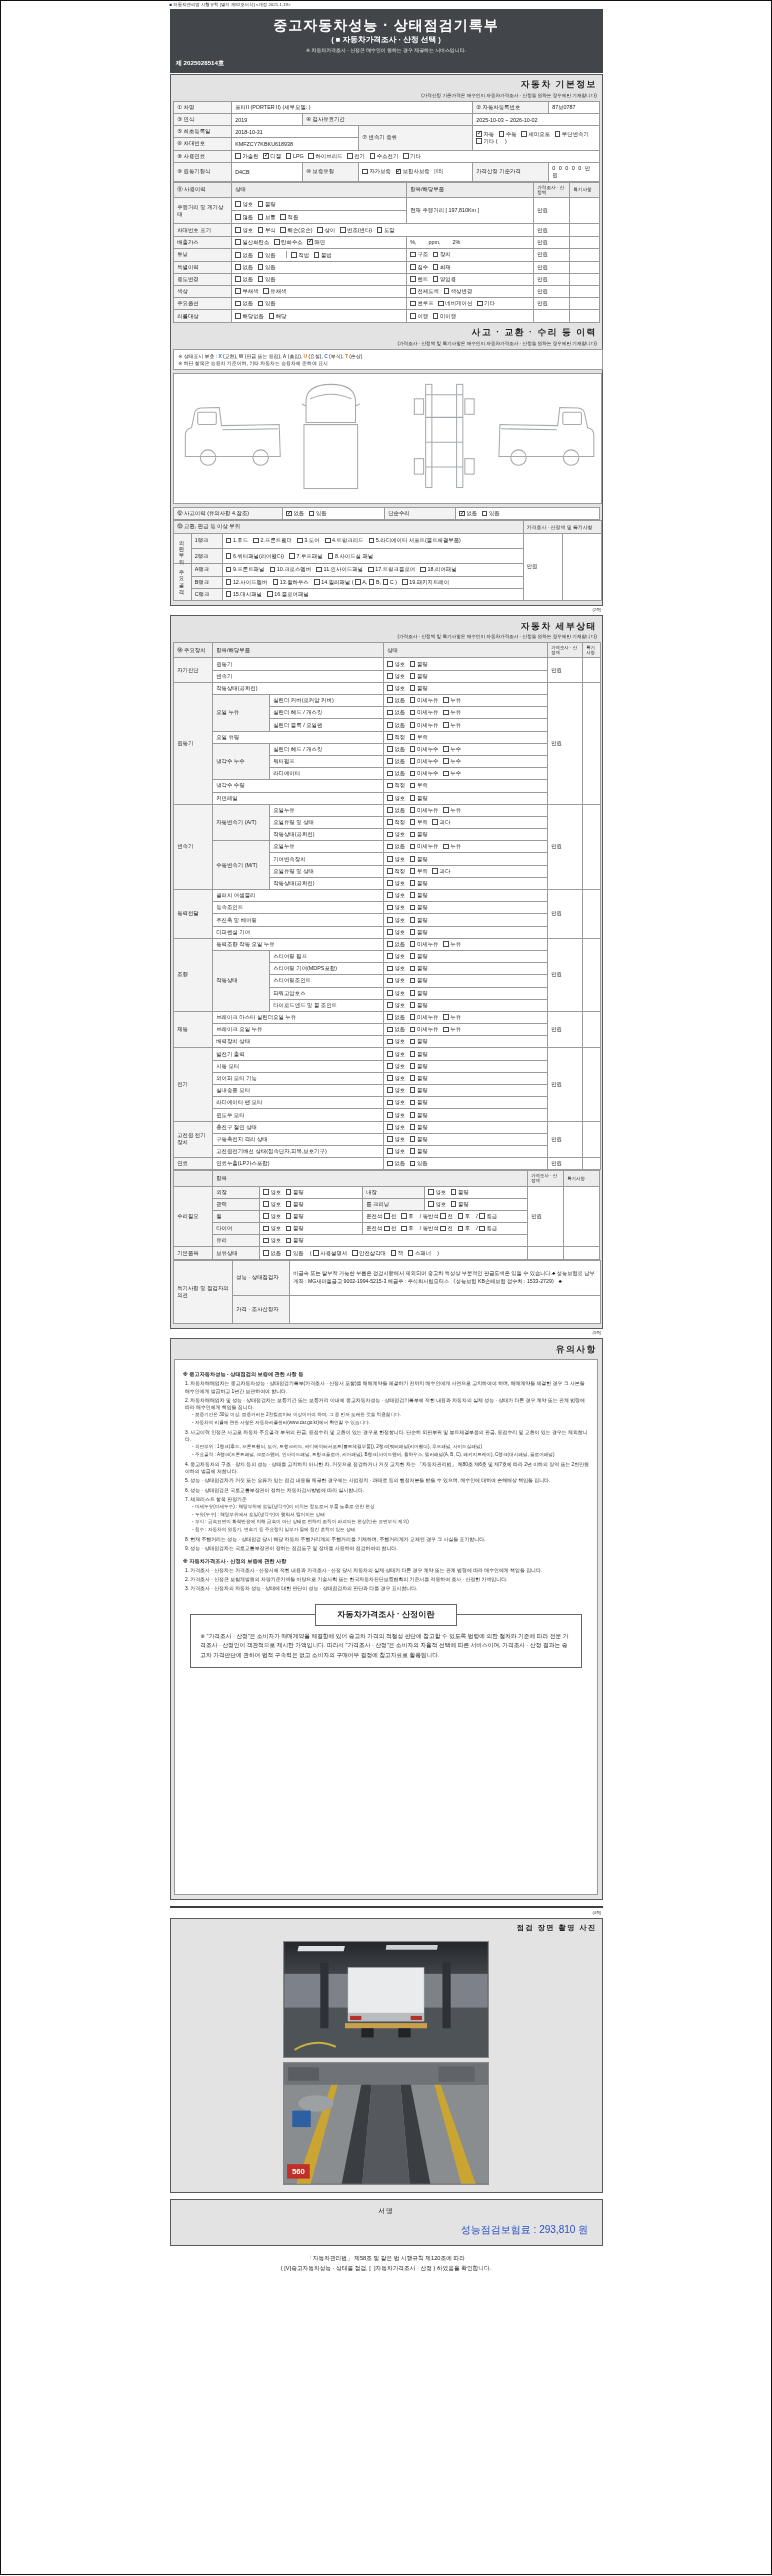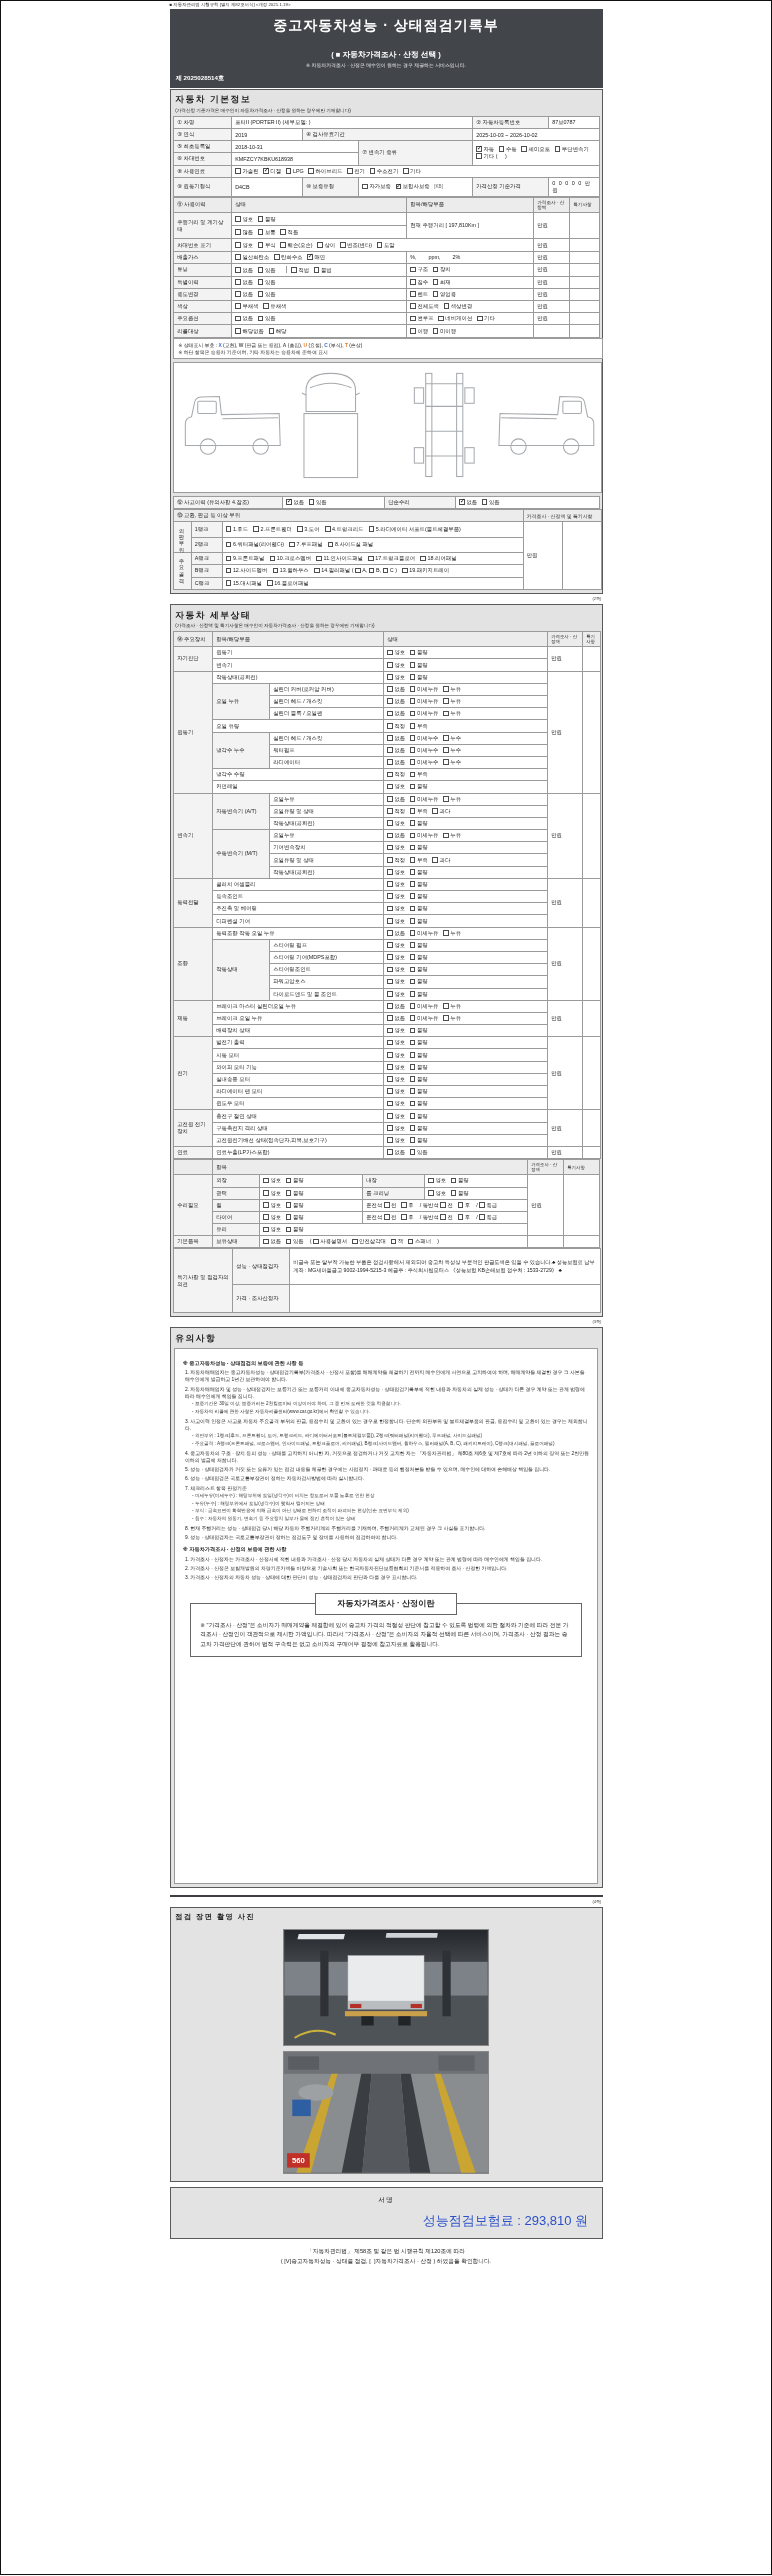"( ■ 자동차가격조사 · 산정" .bsub { margin-top: 15px -> 0 }
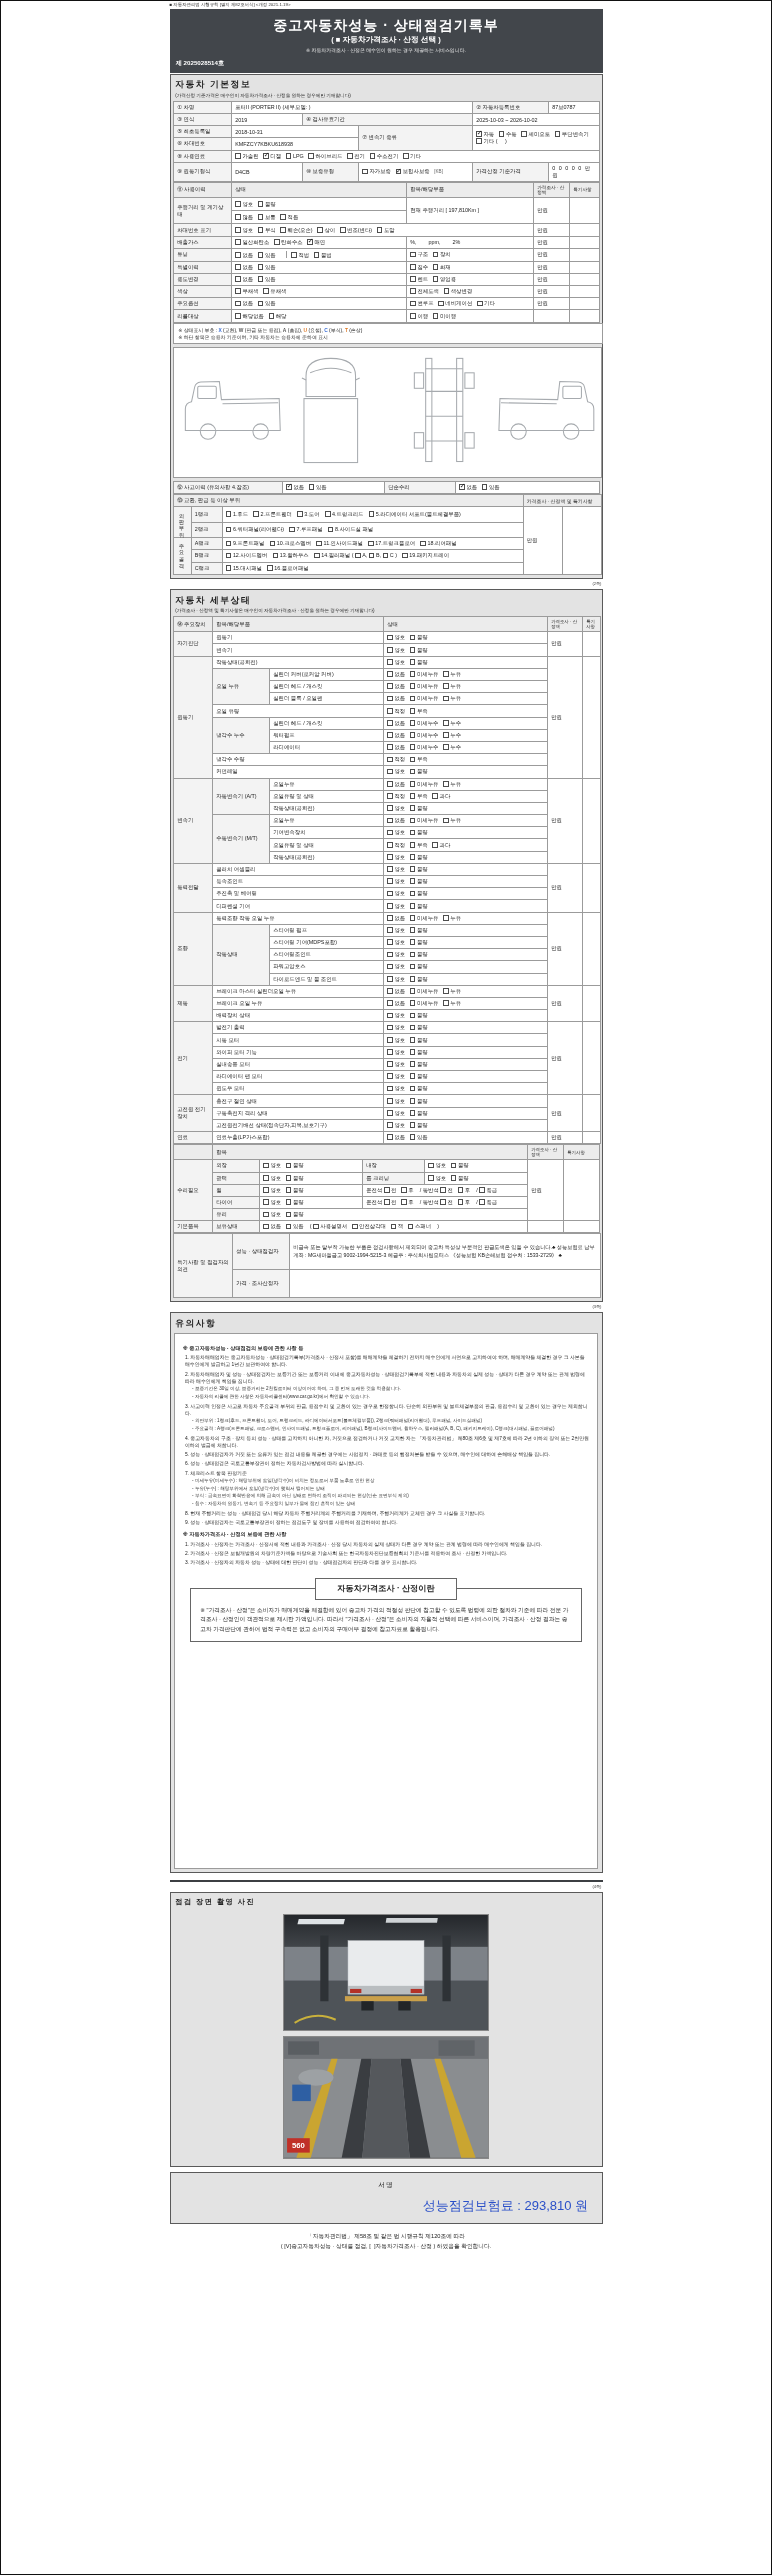"자동차 기본정보" .secband { text-align: left -> right }
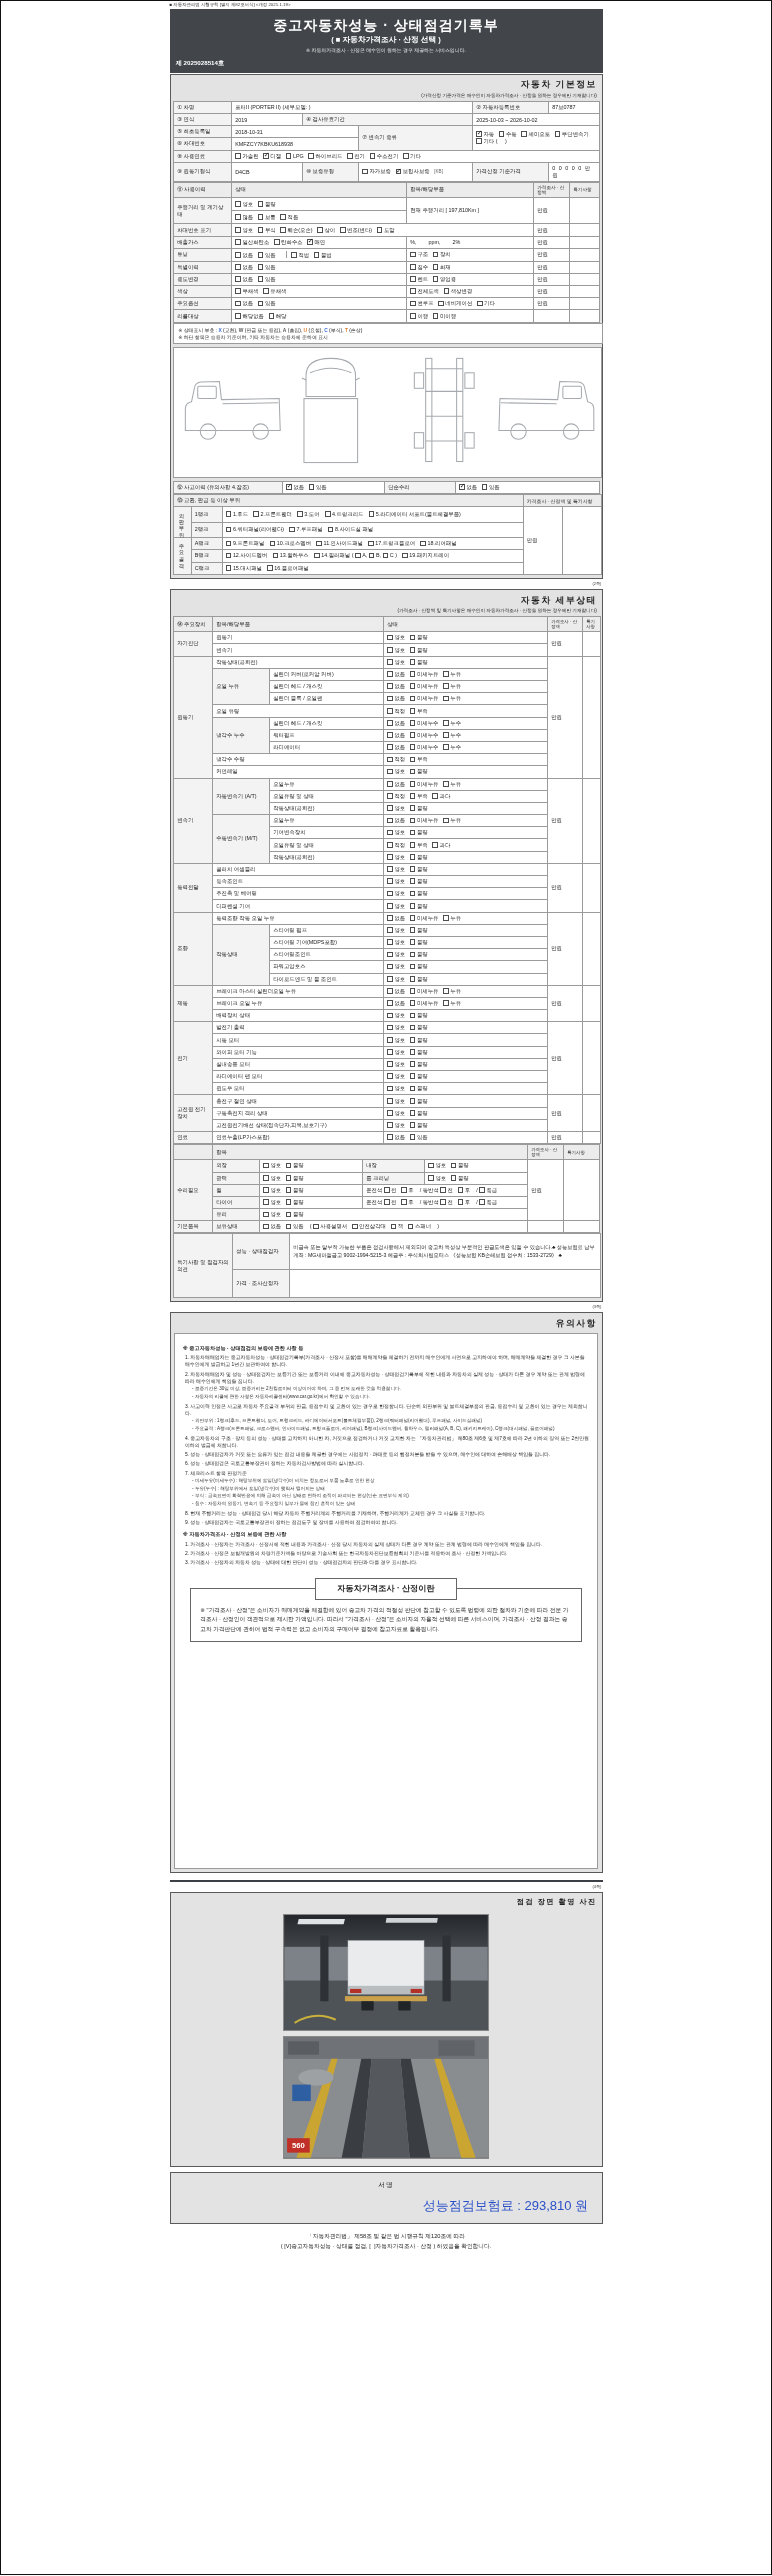"사고 · 교환 · 수리" div.secband { html: none -> <div> <div>사고 · 교환 · 수리 등 이력</div> <div>(가격조사 · 산정액 및 특기사항은 매수인이 자동차가격조사 · 산정을 원하는 경우에만 기재합니다)</div> </div> }
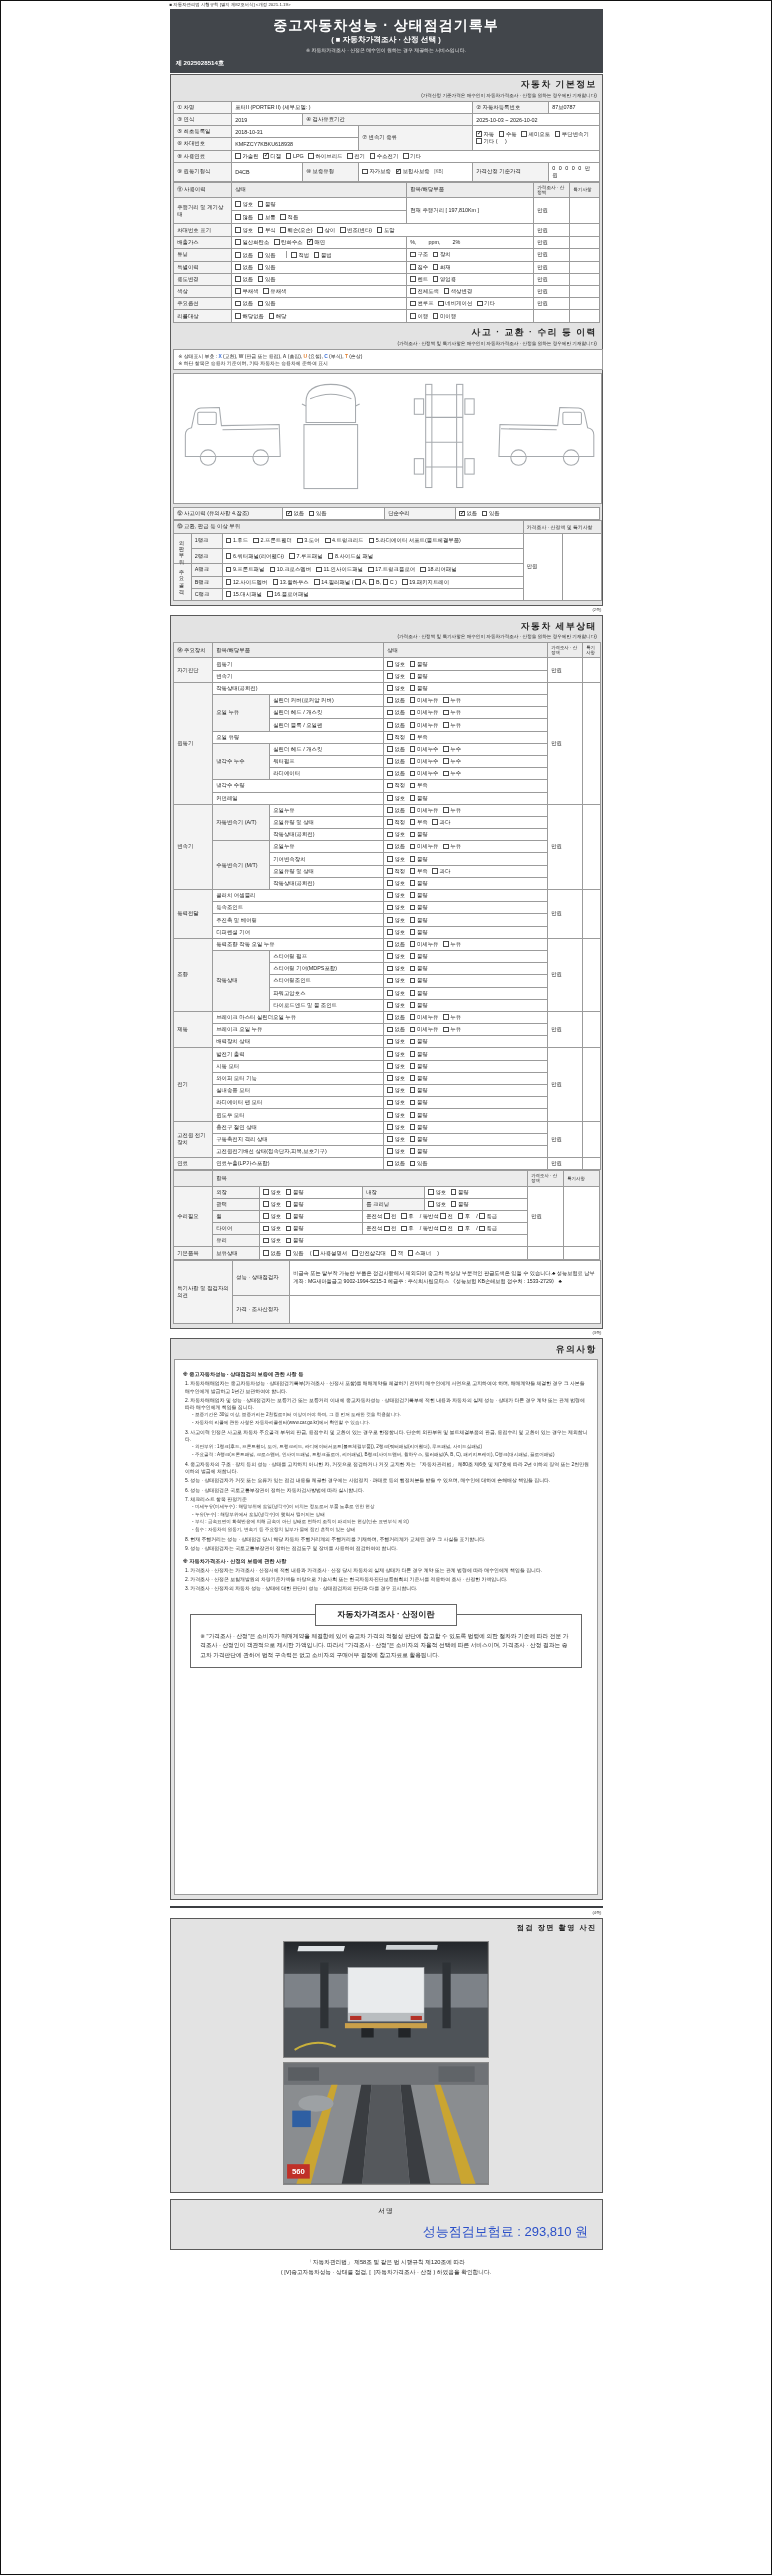"성능점검보험료 : 293,810 원" .insurance { font-size: 13px -> 10px }
